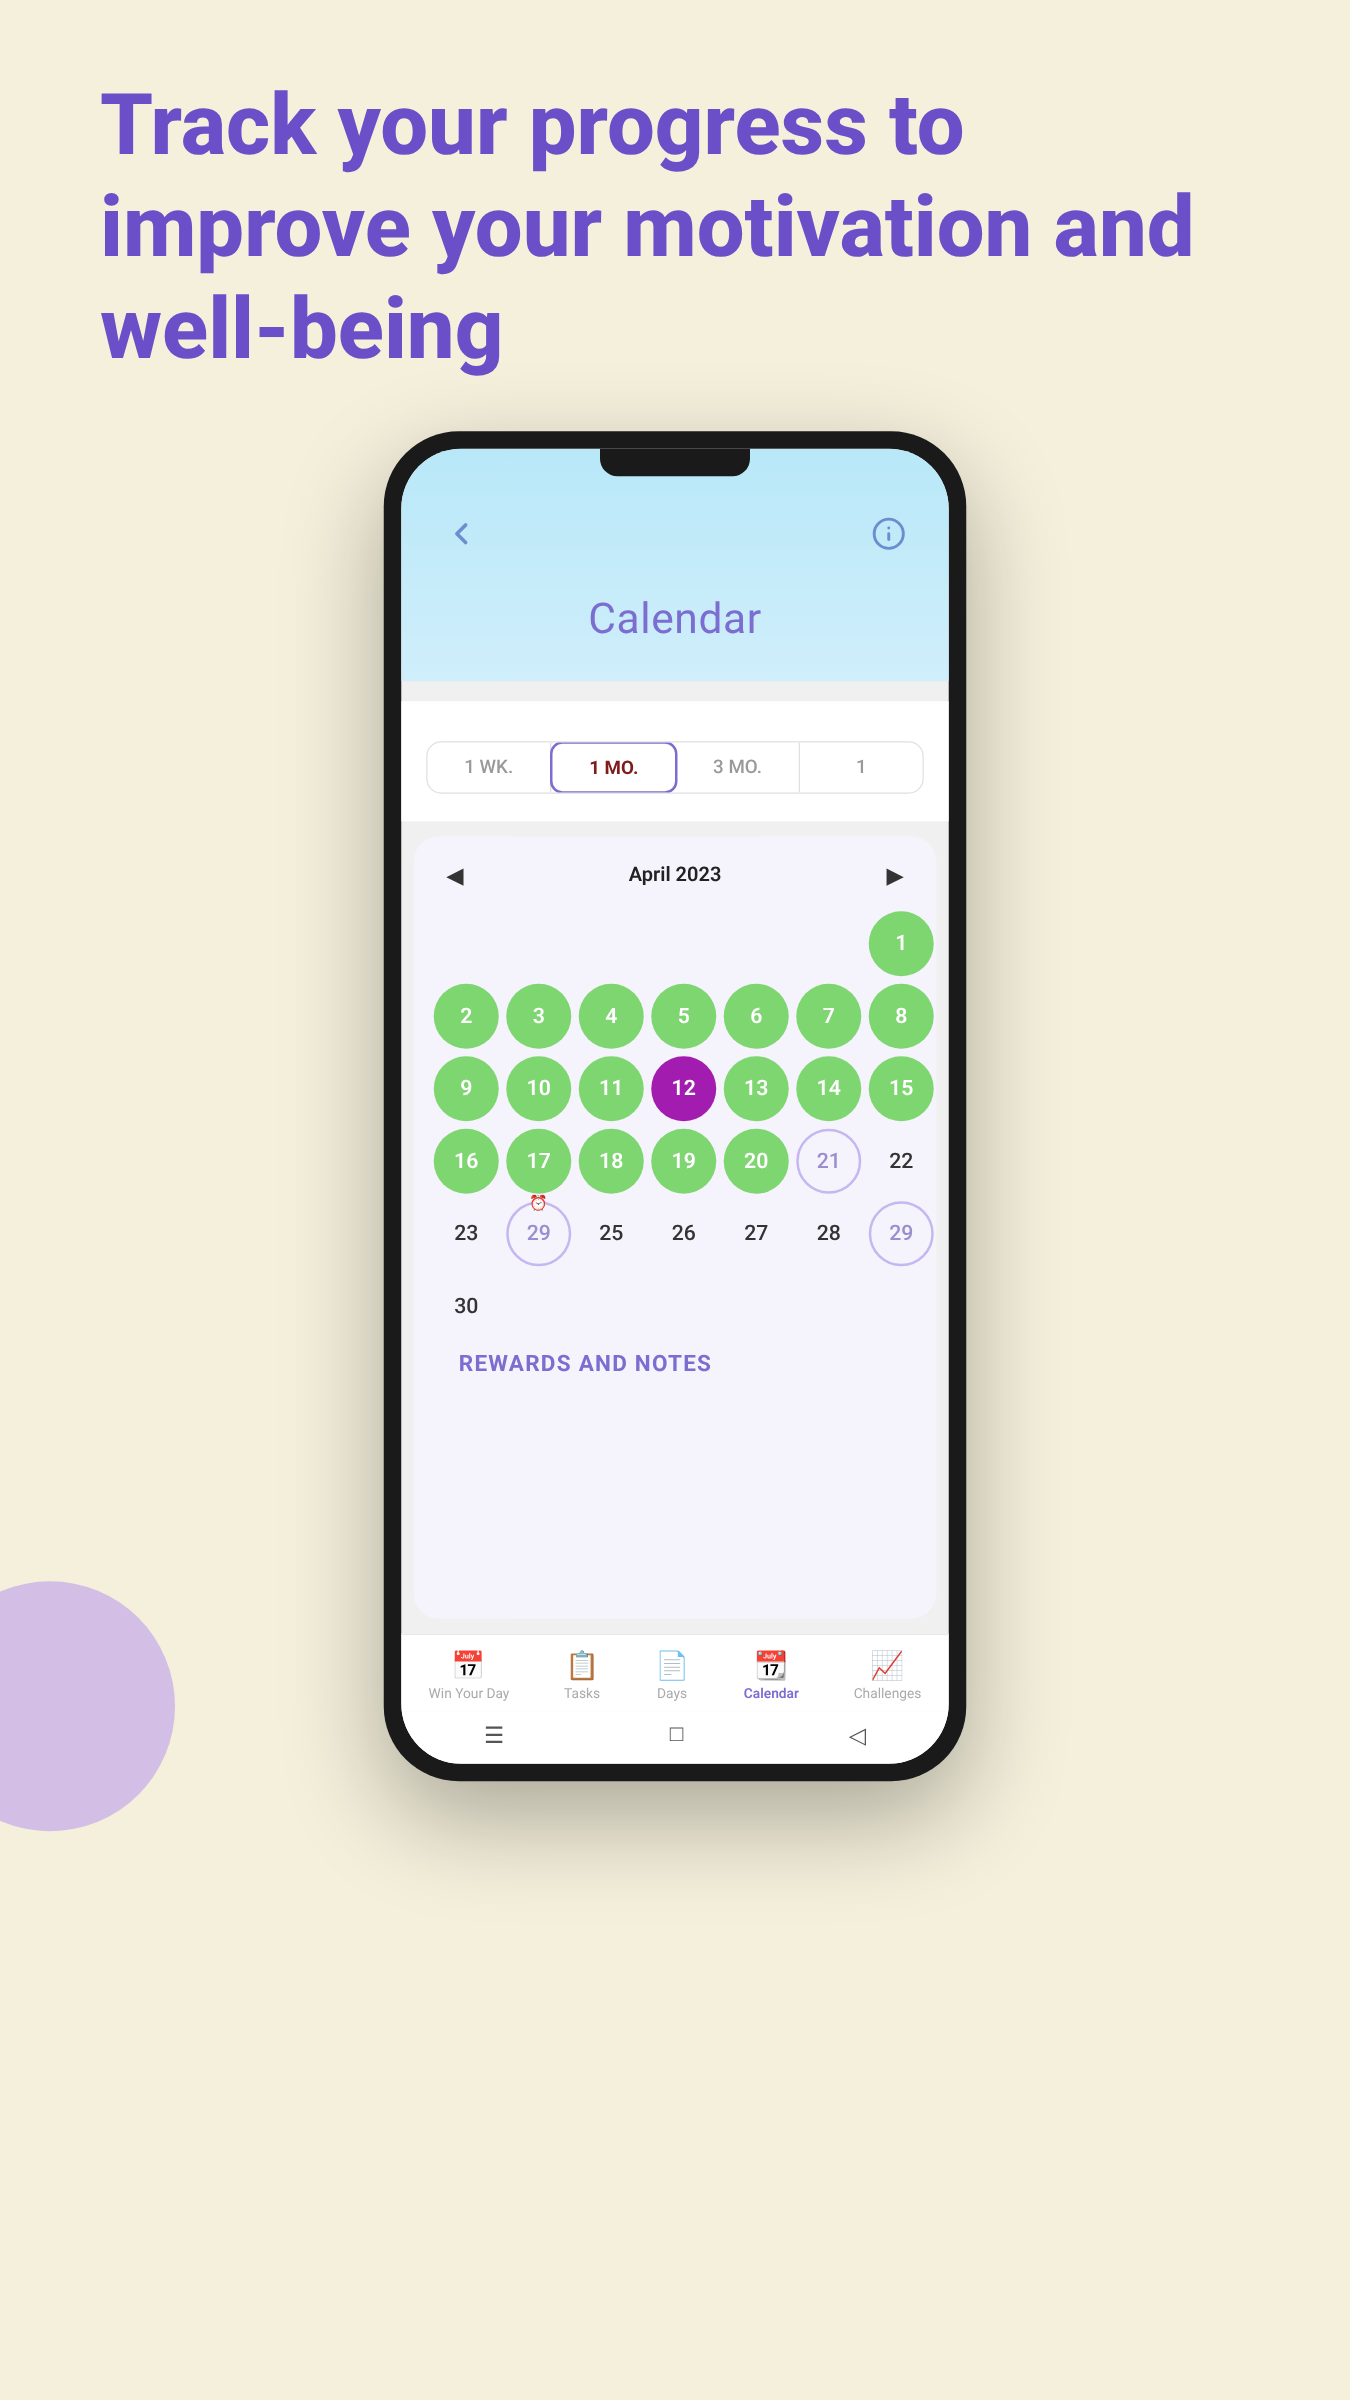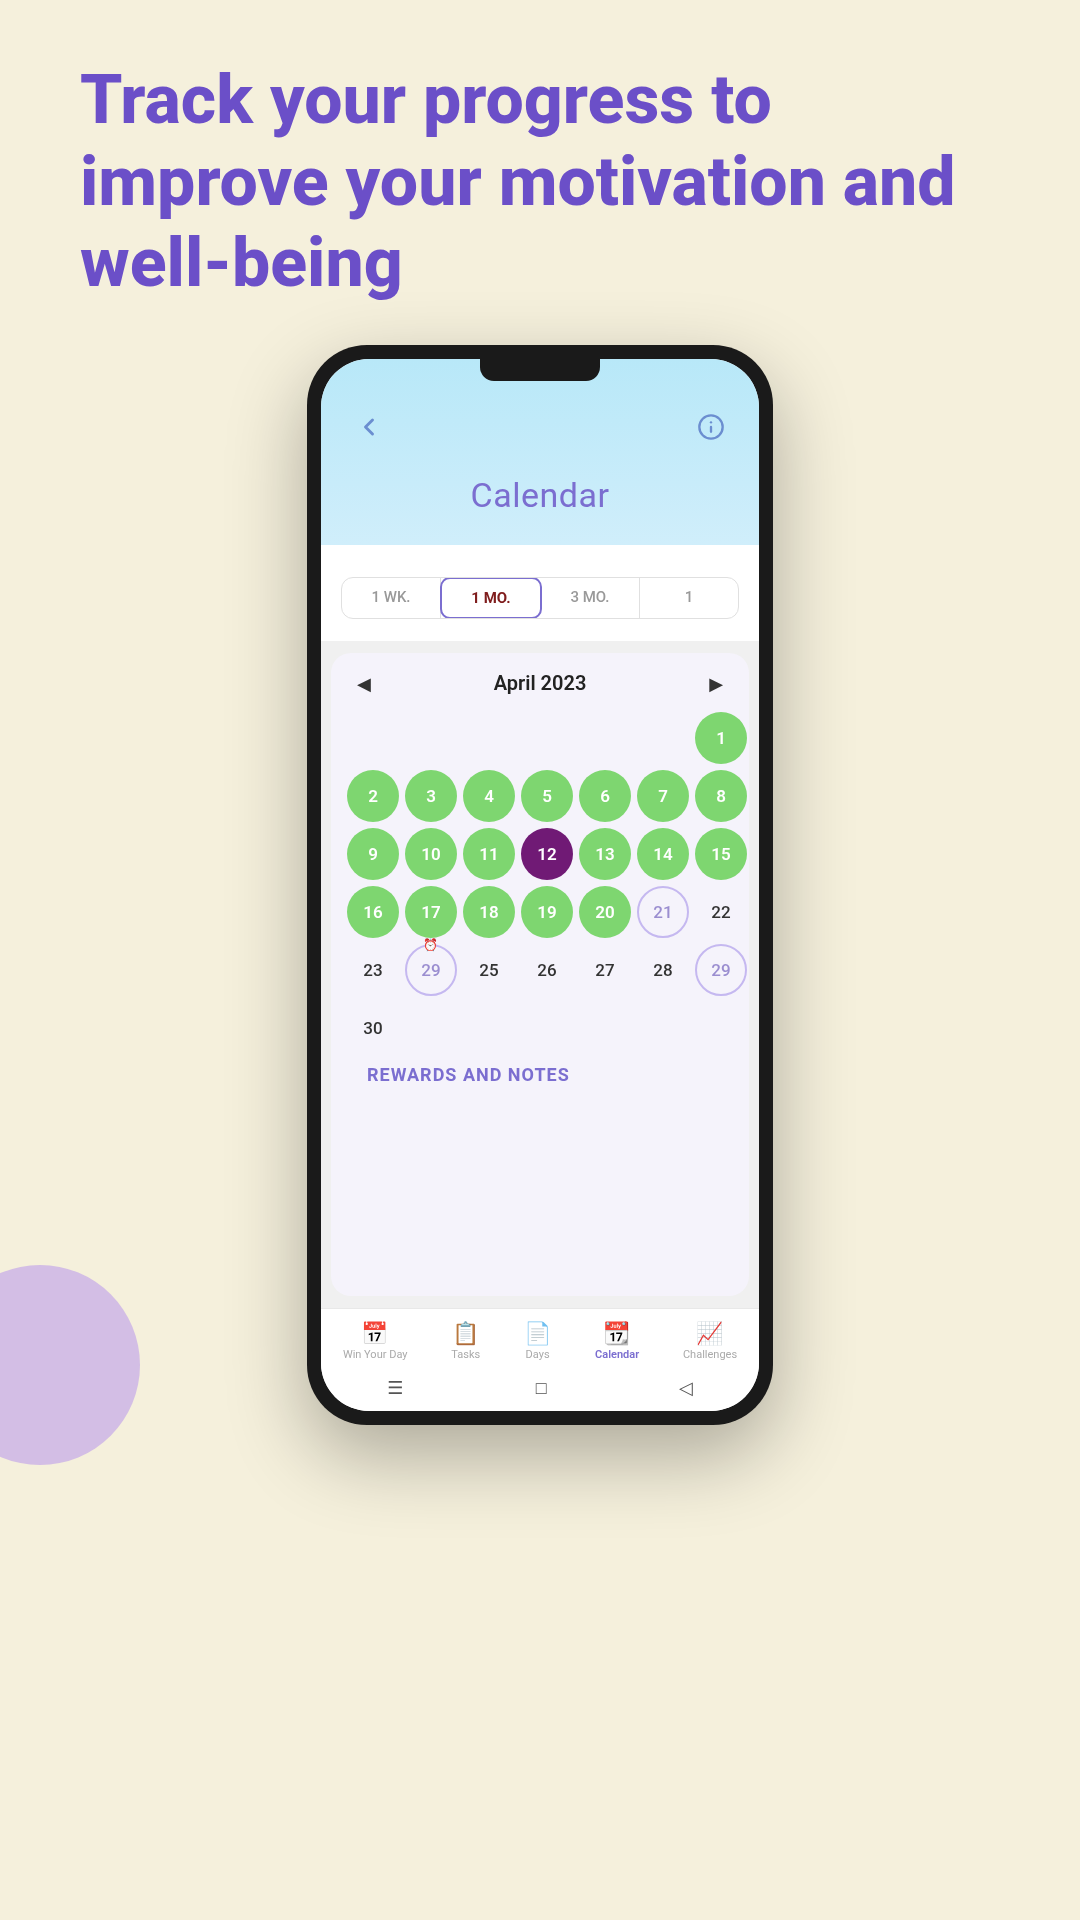"1 WK." div { margin-top: none -> 16px }
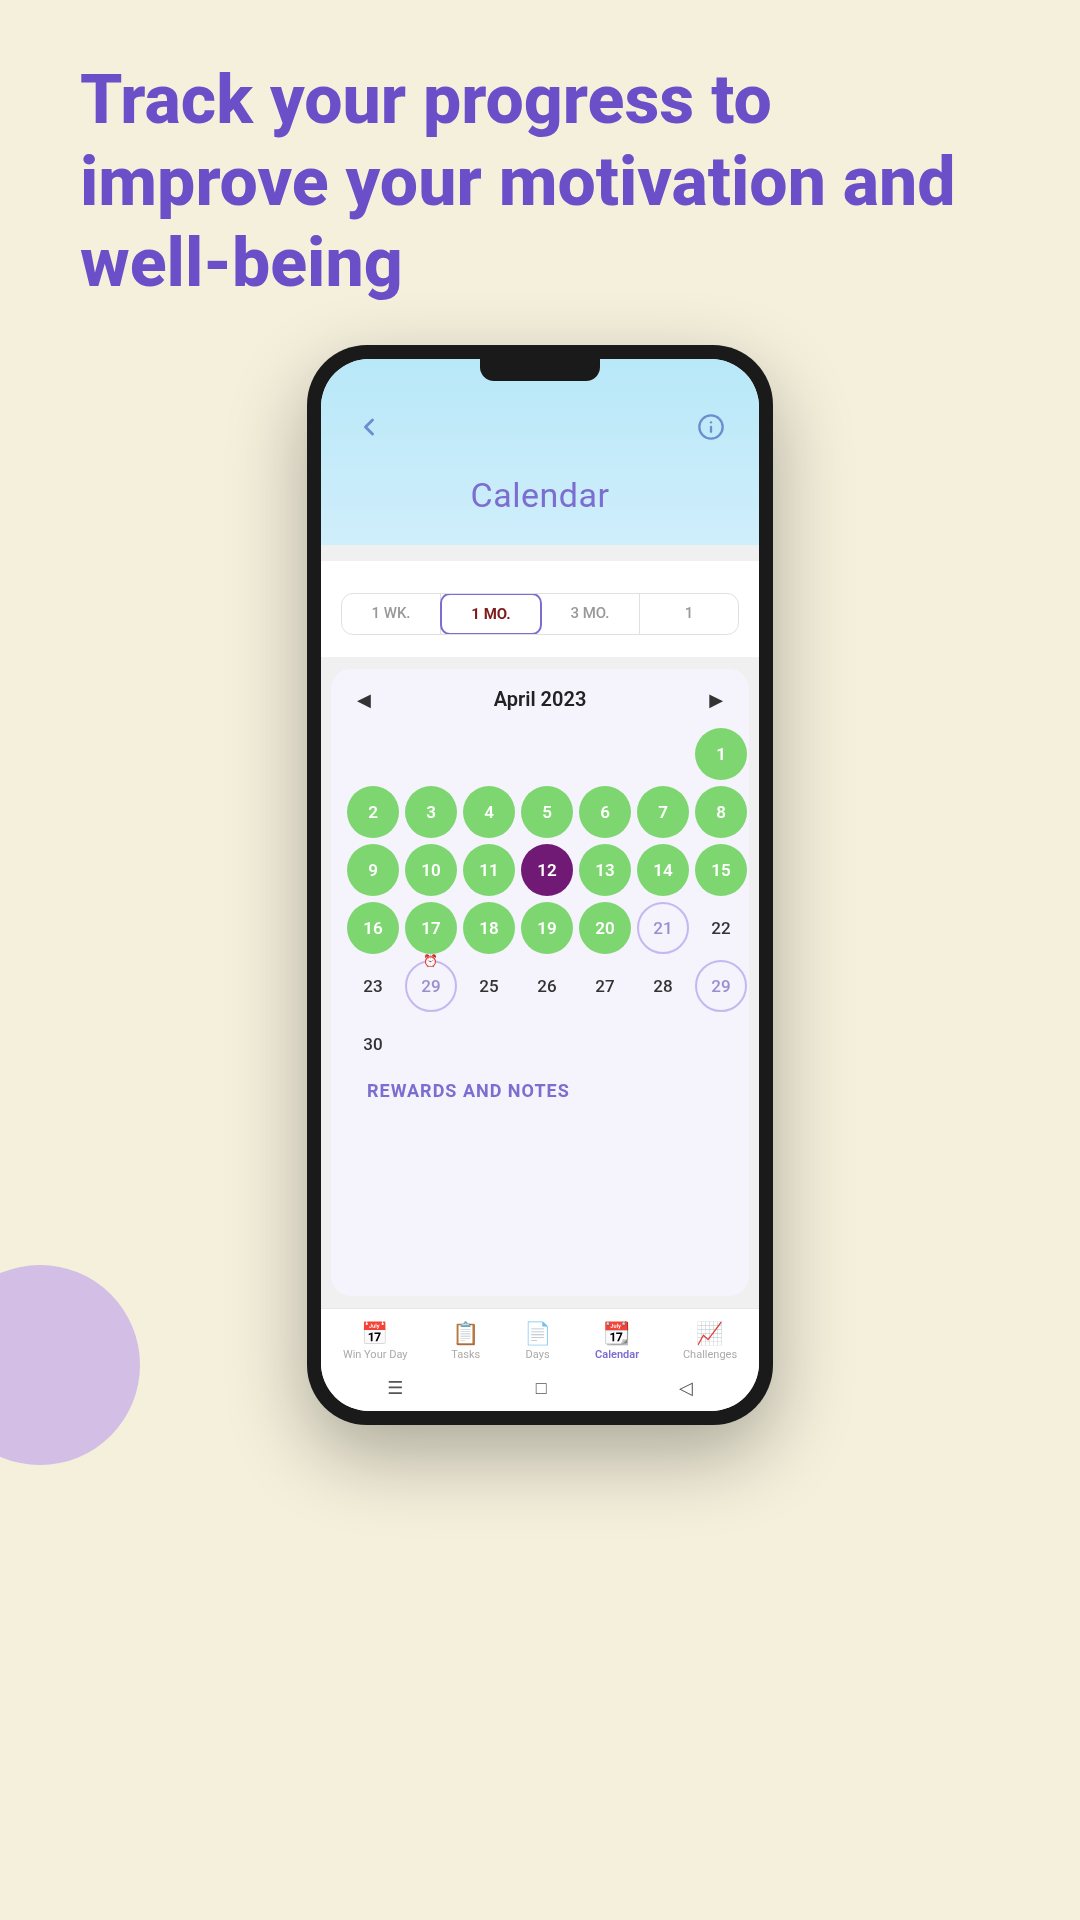"April 2023" .cal-month { font-size: 20px -> 16px }
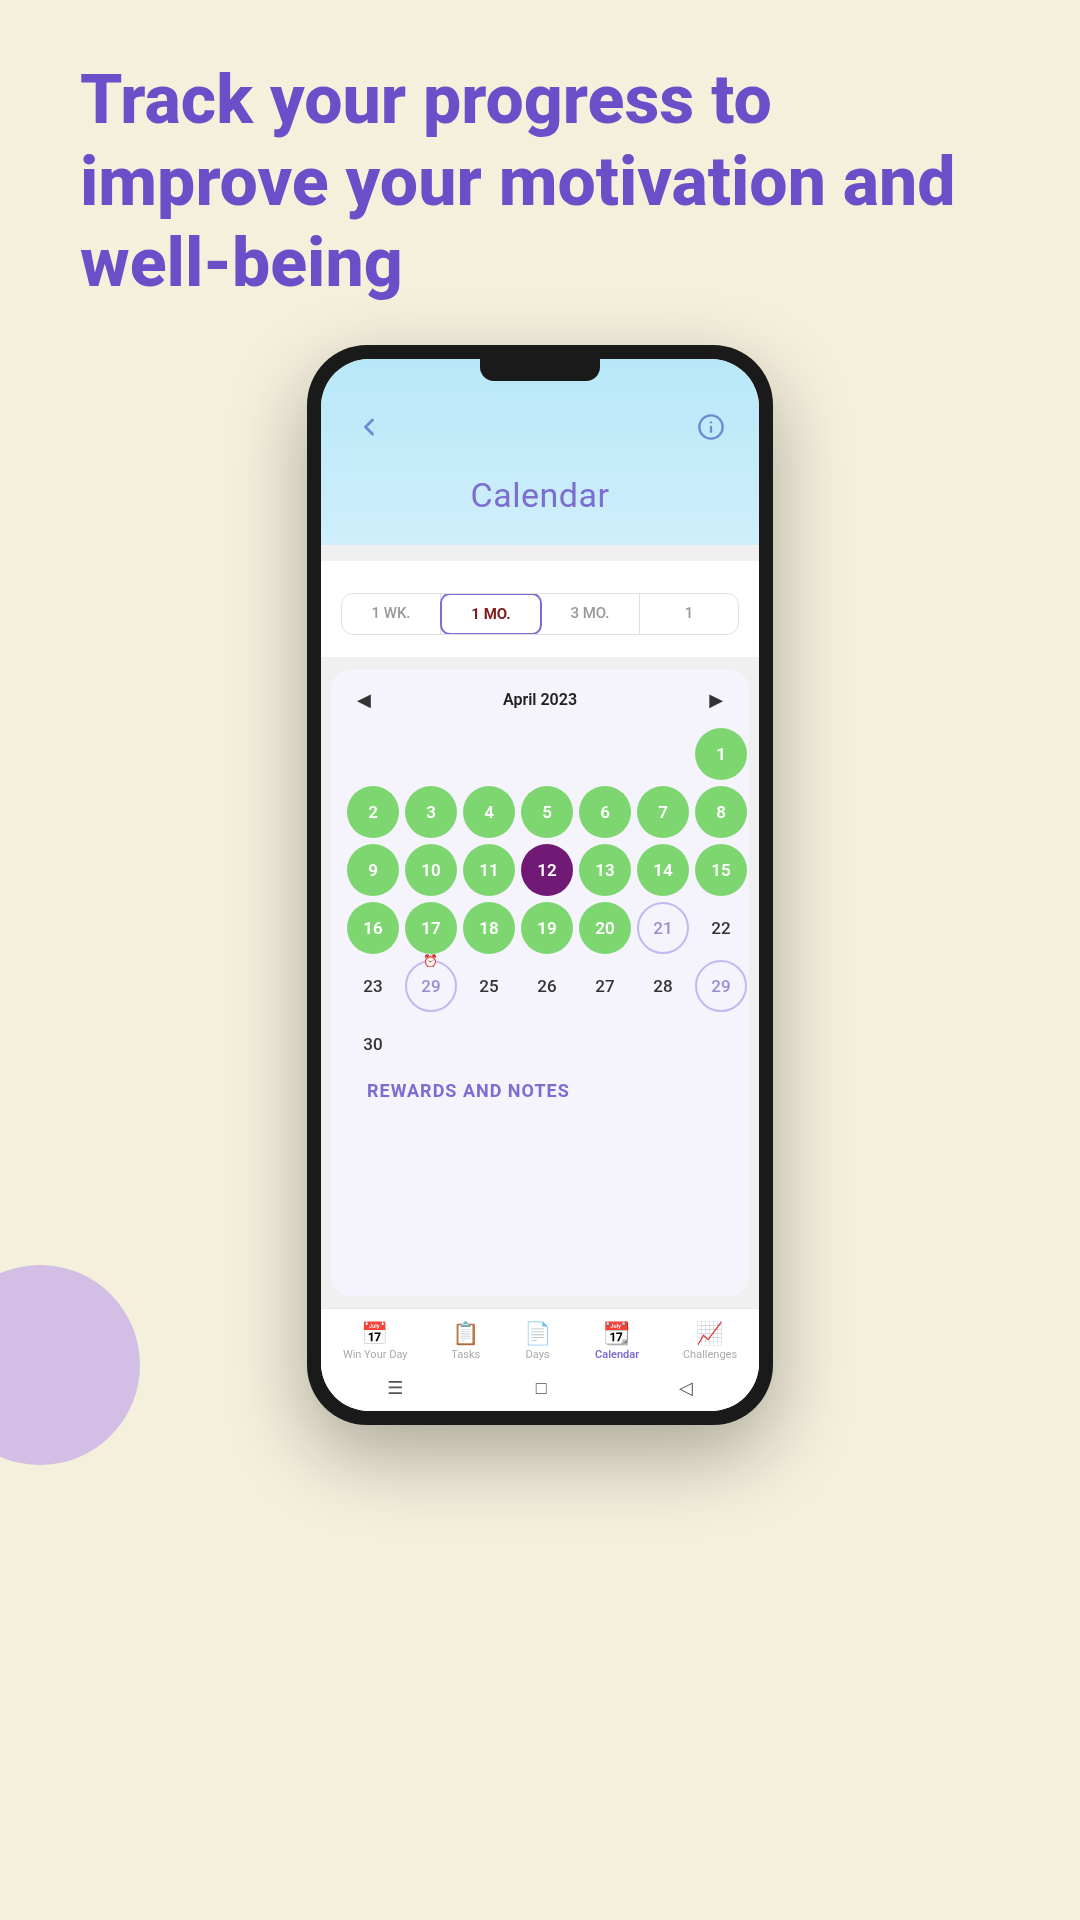"12" .cal-day.red { background: #701a75 -> #a21caf }
